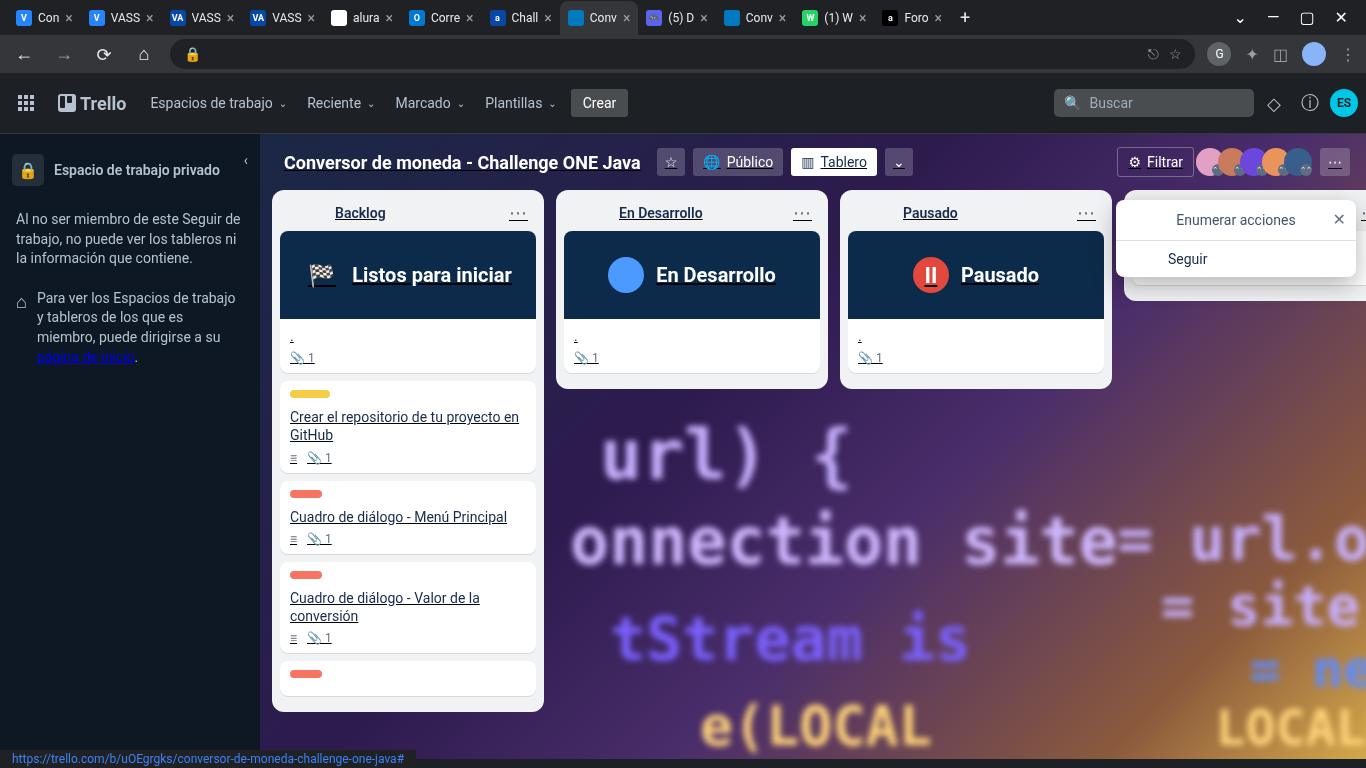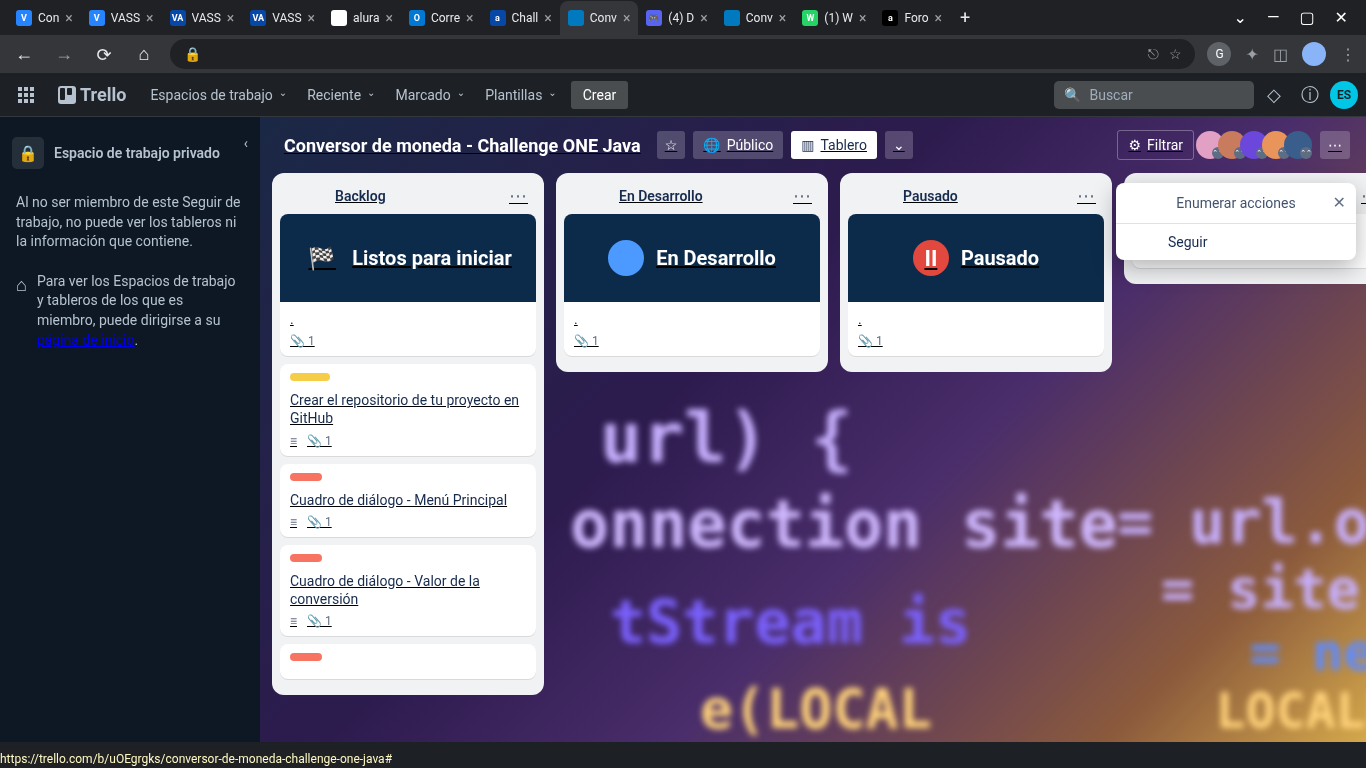"(4) D" span.tab-title { text: 4 -> 5 }
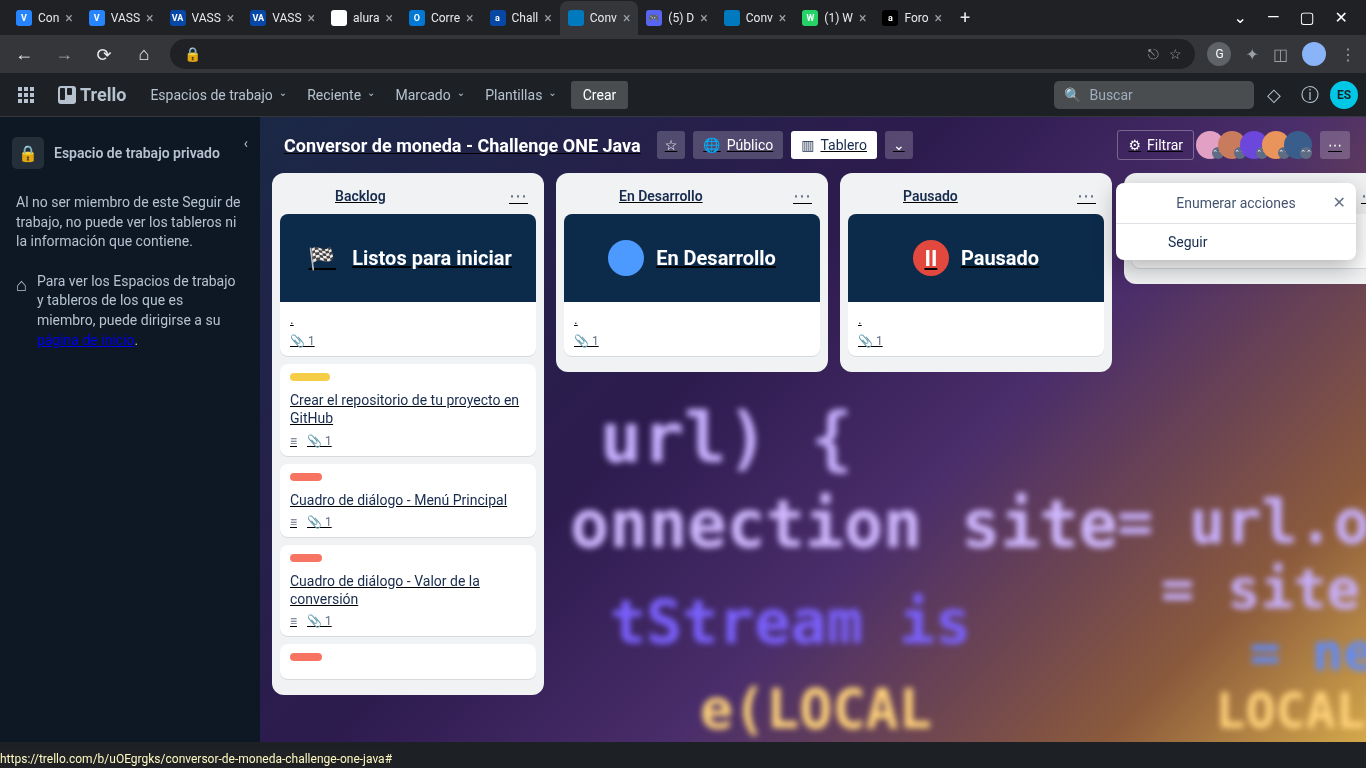"Trello" .trello-header { height: 44px -> 61px }
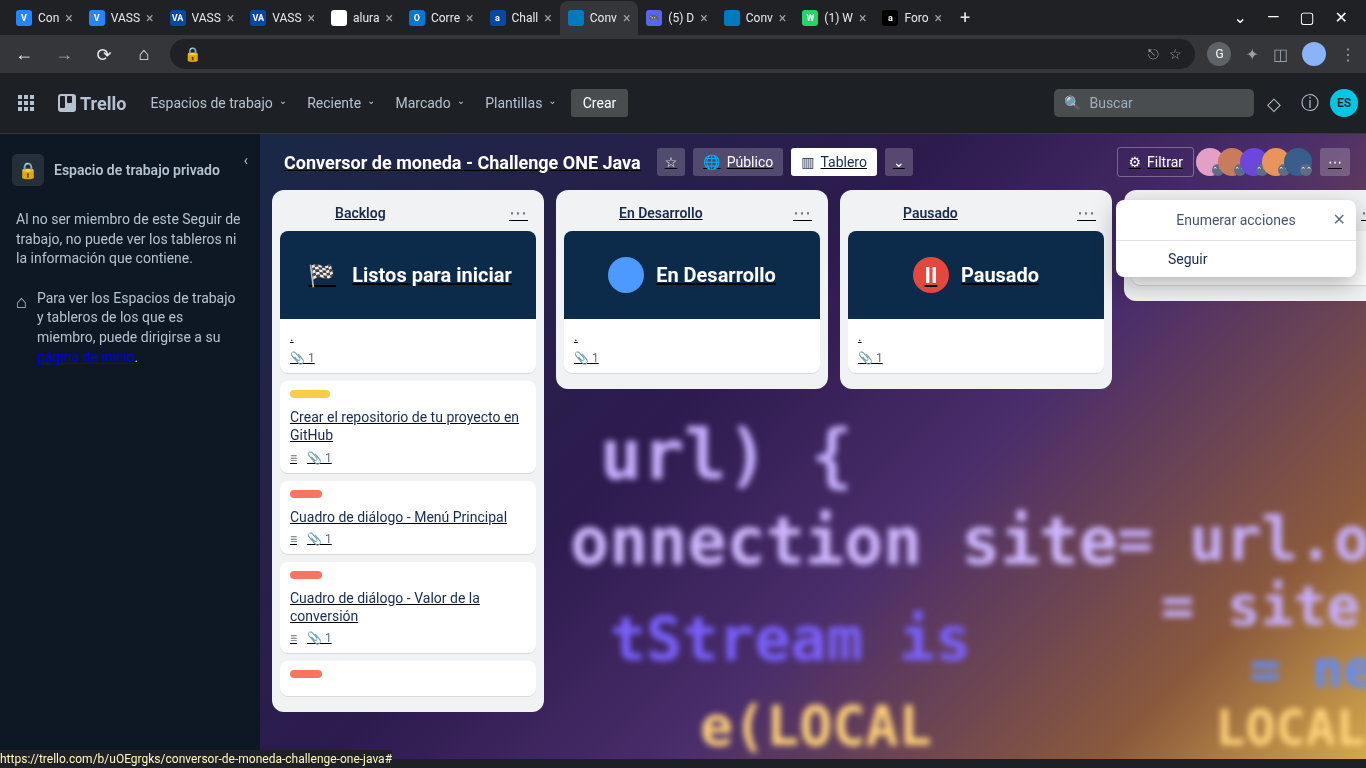"Espacios de trabajo" .hdr-btn { align-items: none -> center }
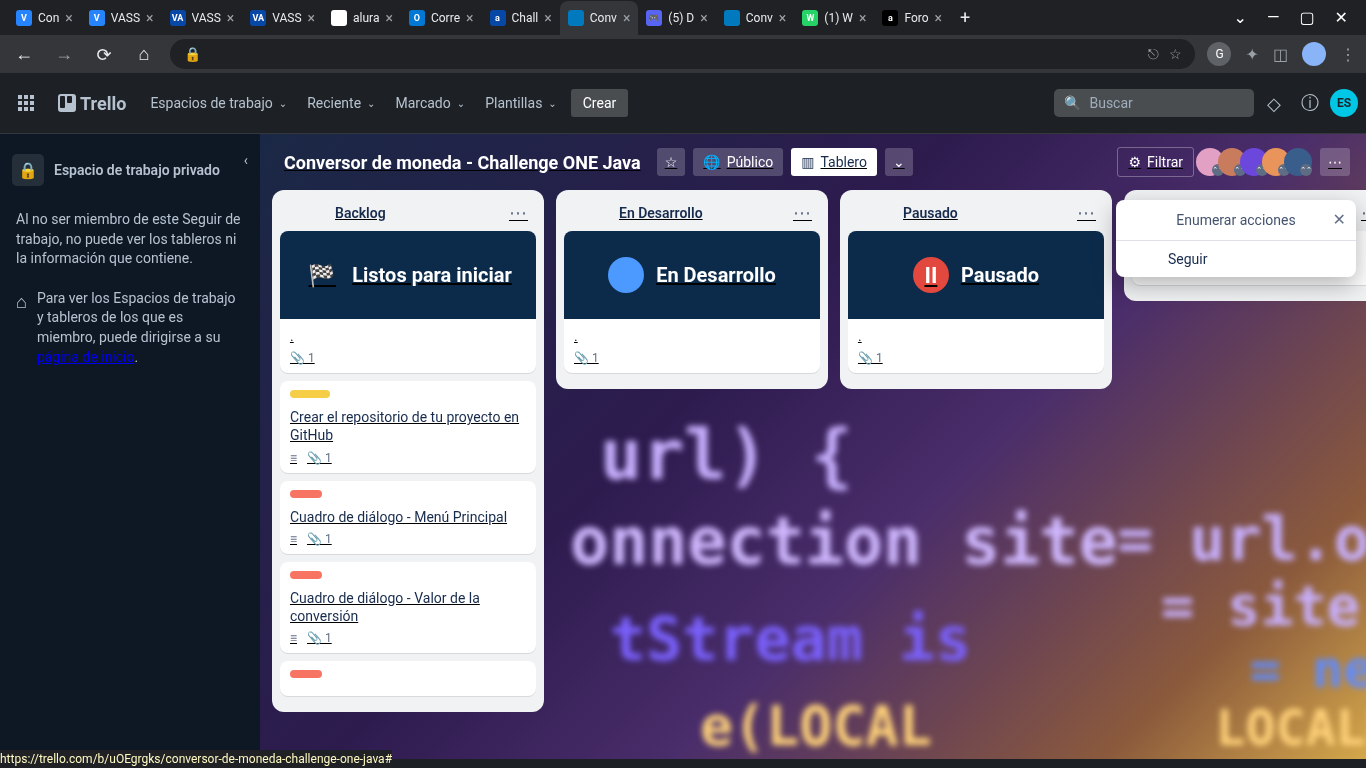"https://trello.com/b/uOEgrgks/conversor-" .status-bar { color: #fef9c3 -> #3b82f6; padding: 2px 0 -> 2px 12px }
